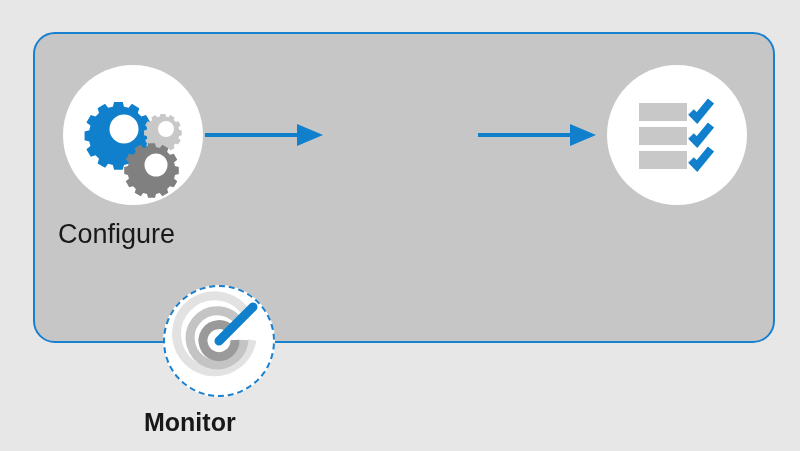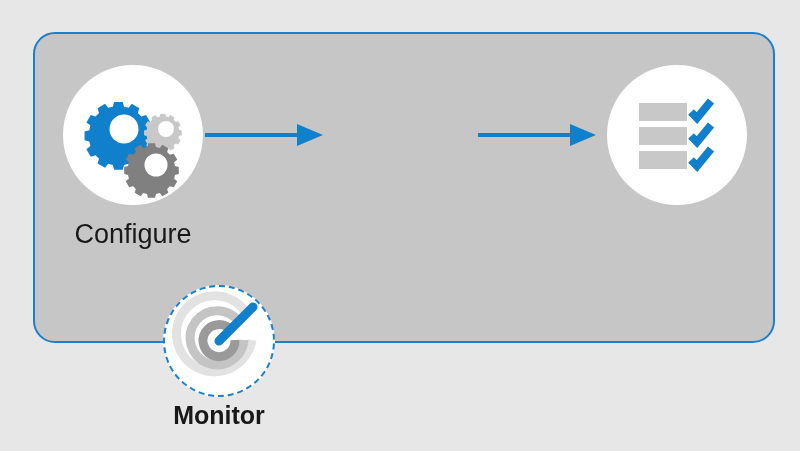"Configure" .node-label { text-align: center -> none }
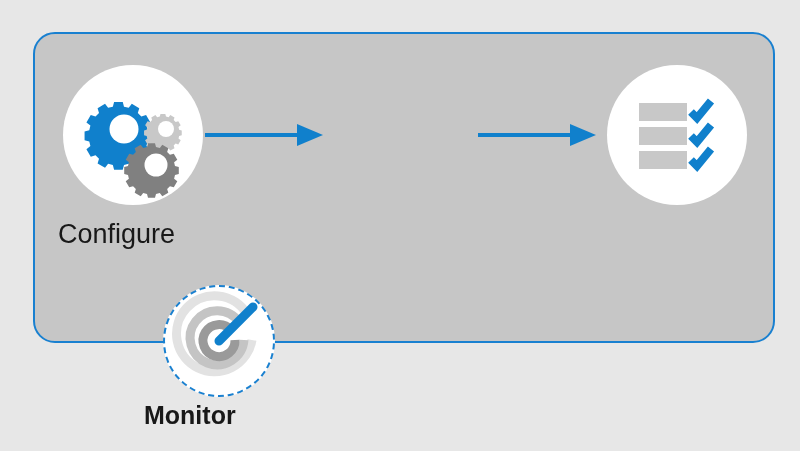"Monitor" #node-monitor .node-label { margin-top: 2px -> 9px }
